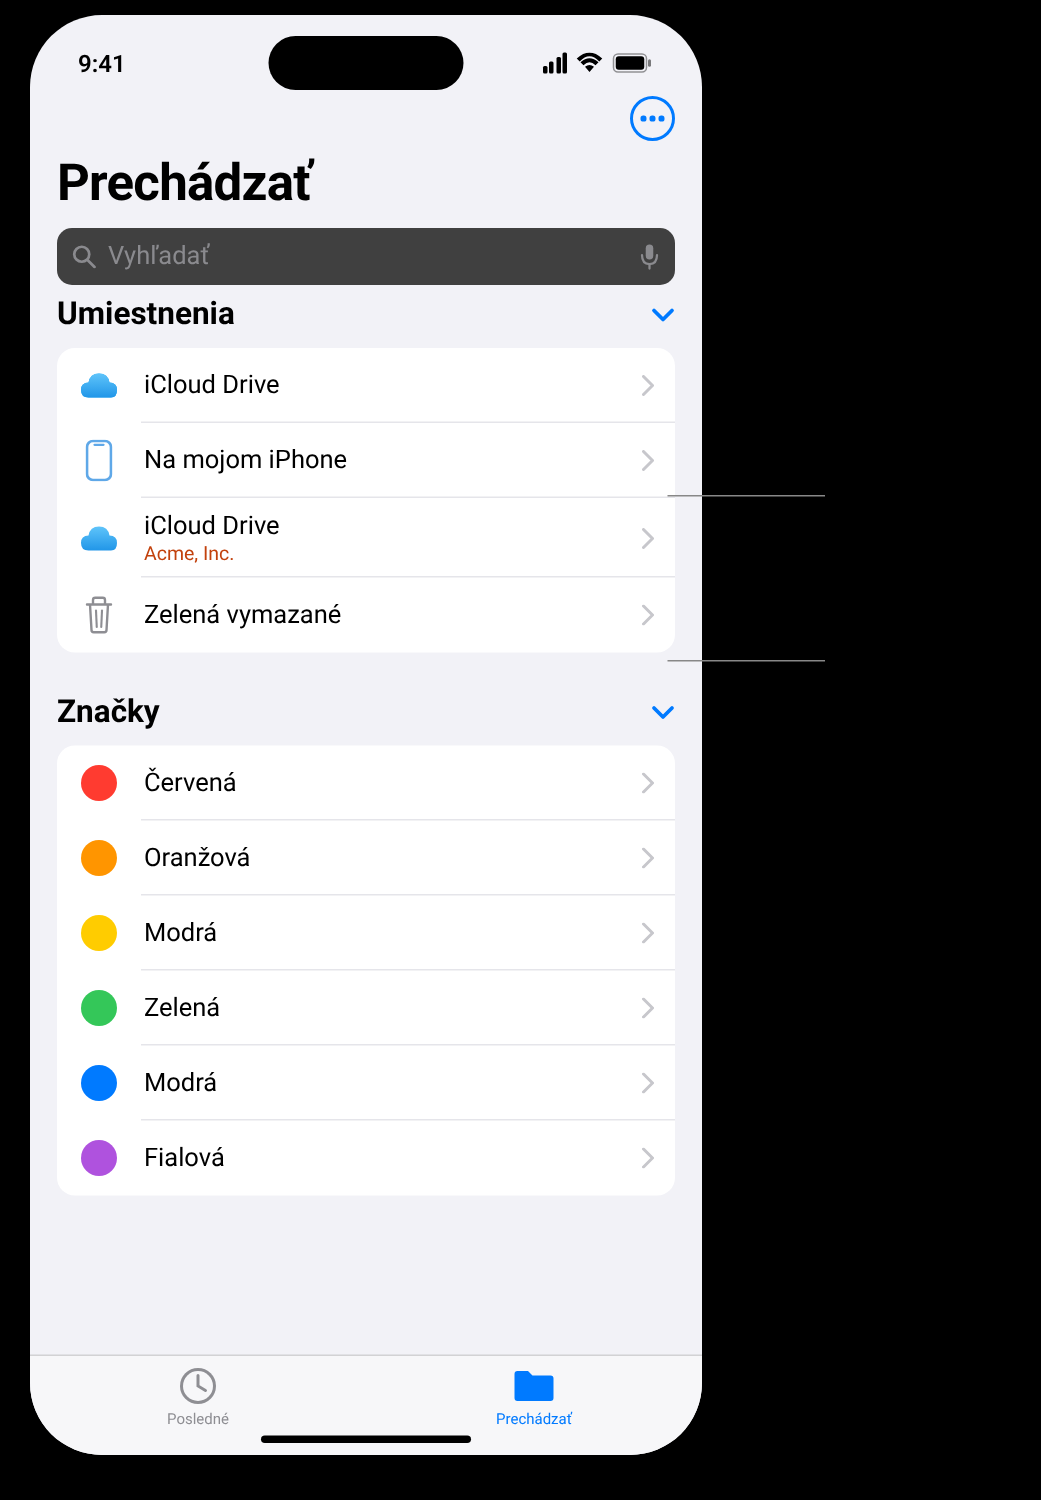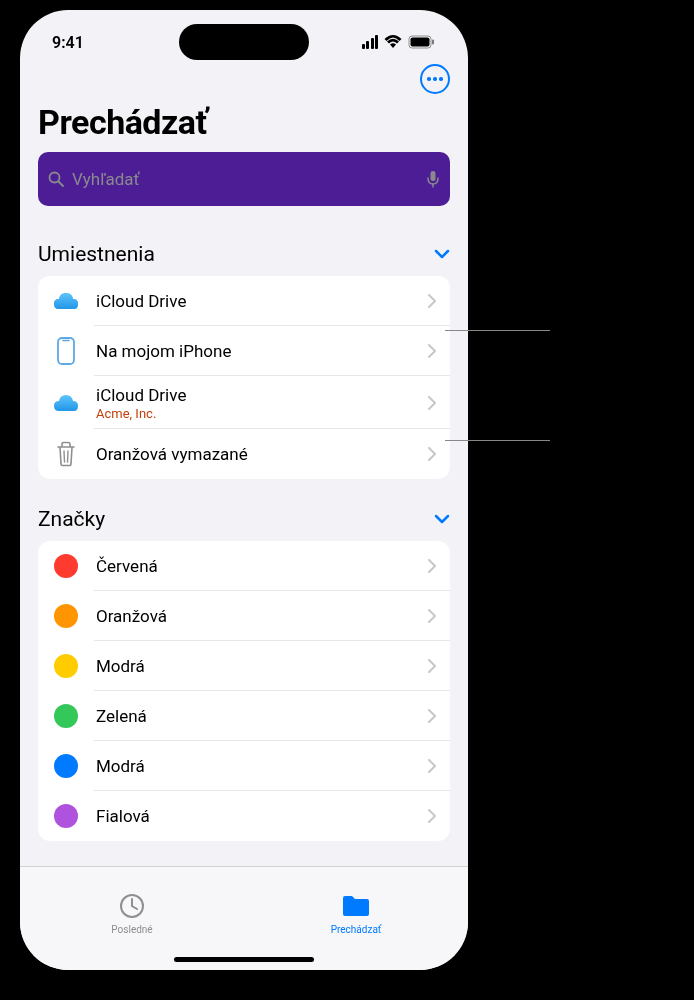"Vyhľadať" .search-bar { background: #4c1d95 -> #404040; height: 54px -> 38px; margin: 0 18px 36px -> 0 18px 8px }
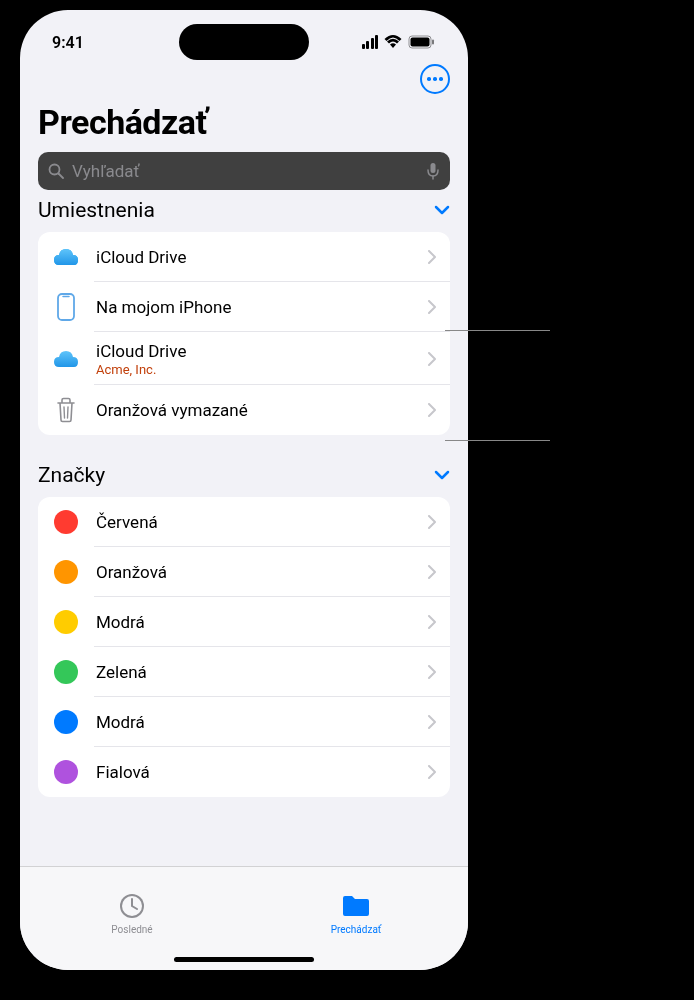"Umiestnenia" .section-title { font-weight: 400 -> 700 }
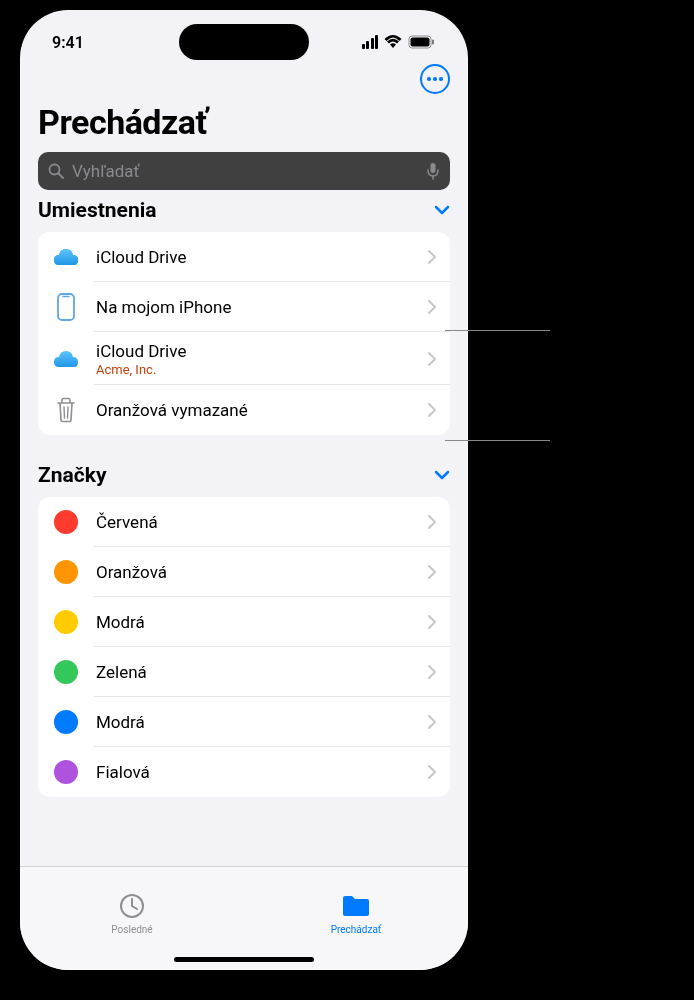"Oranžová vymazané" span.row-label { text: Oranžová -> Zelená }
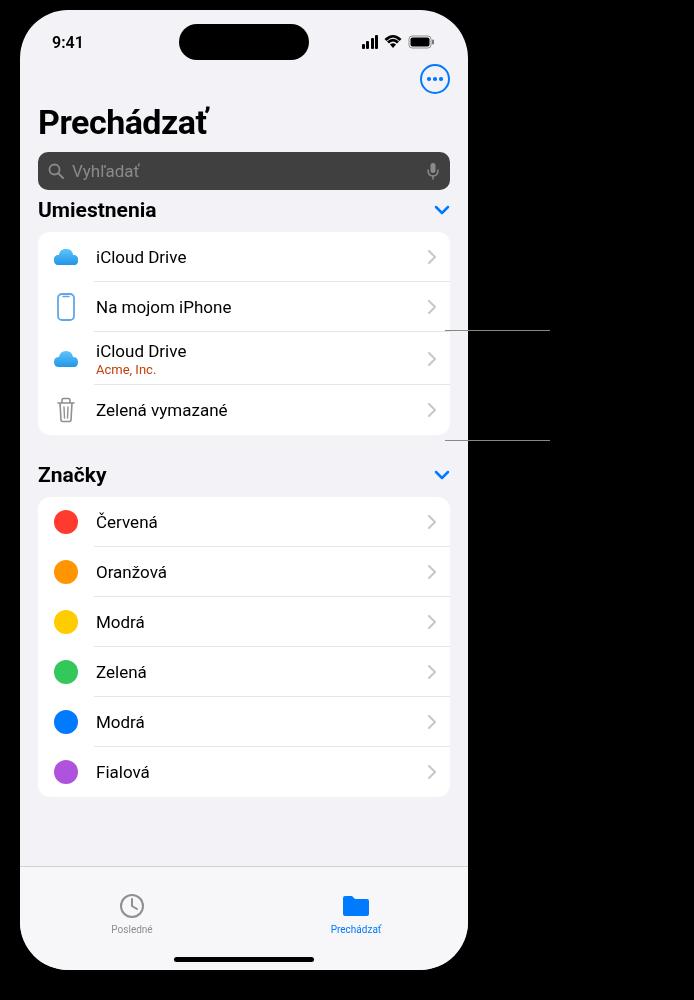"Posledné" .tab-bar { height: 104px -> 67px }
